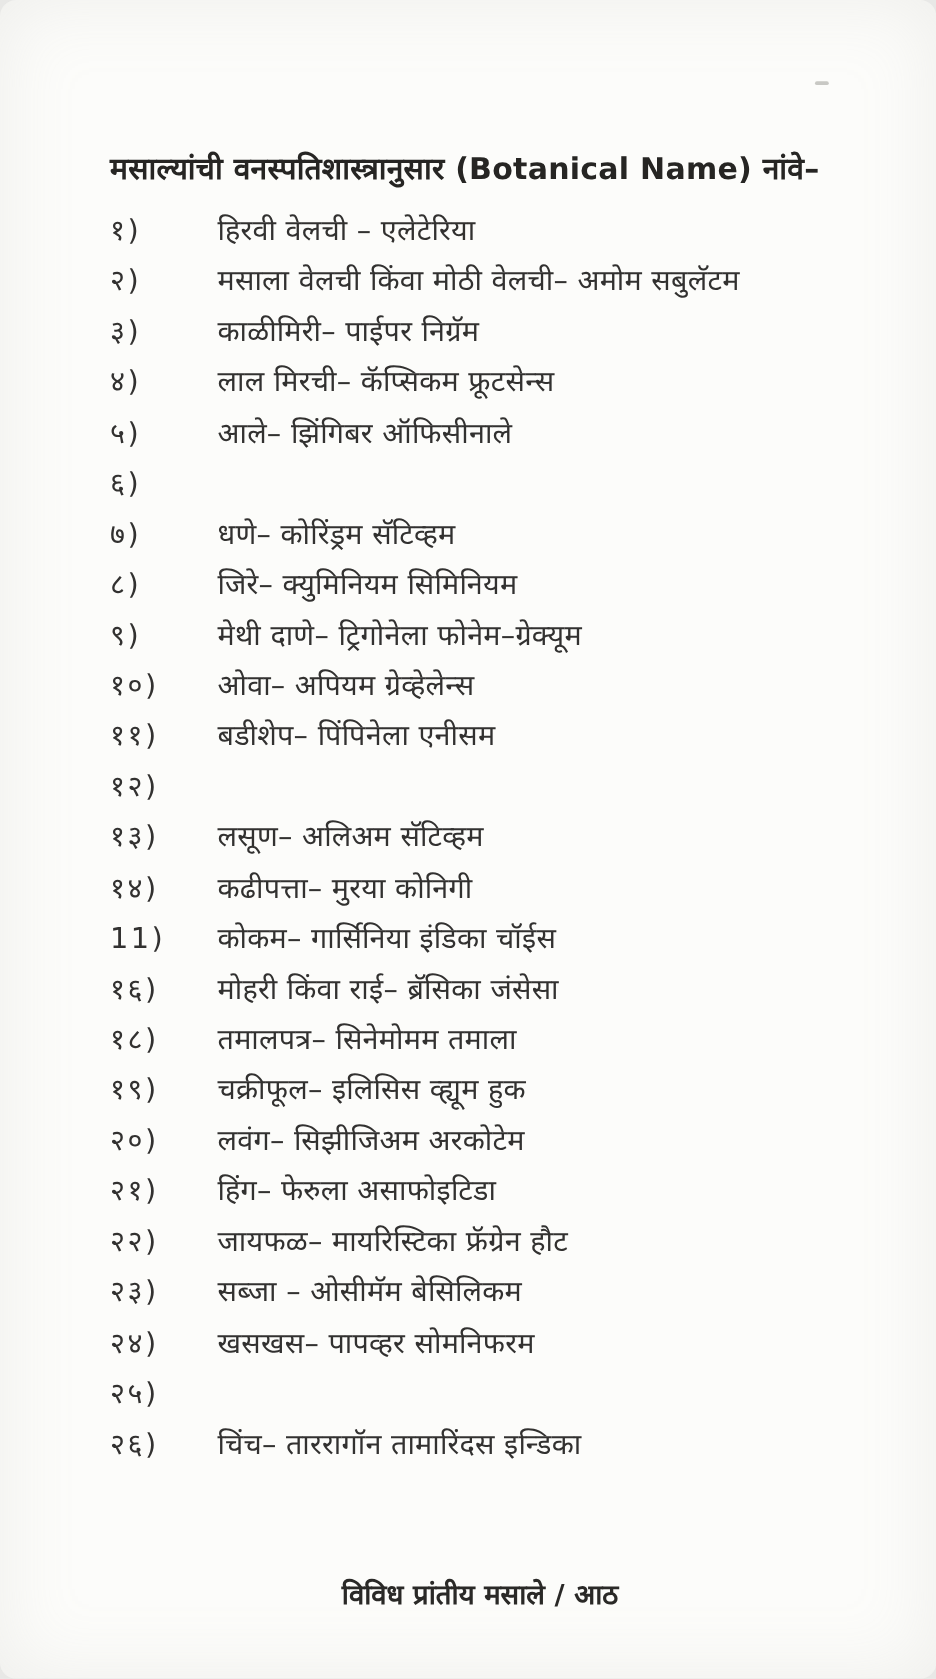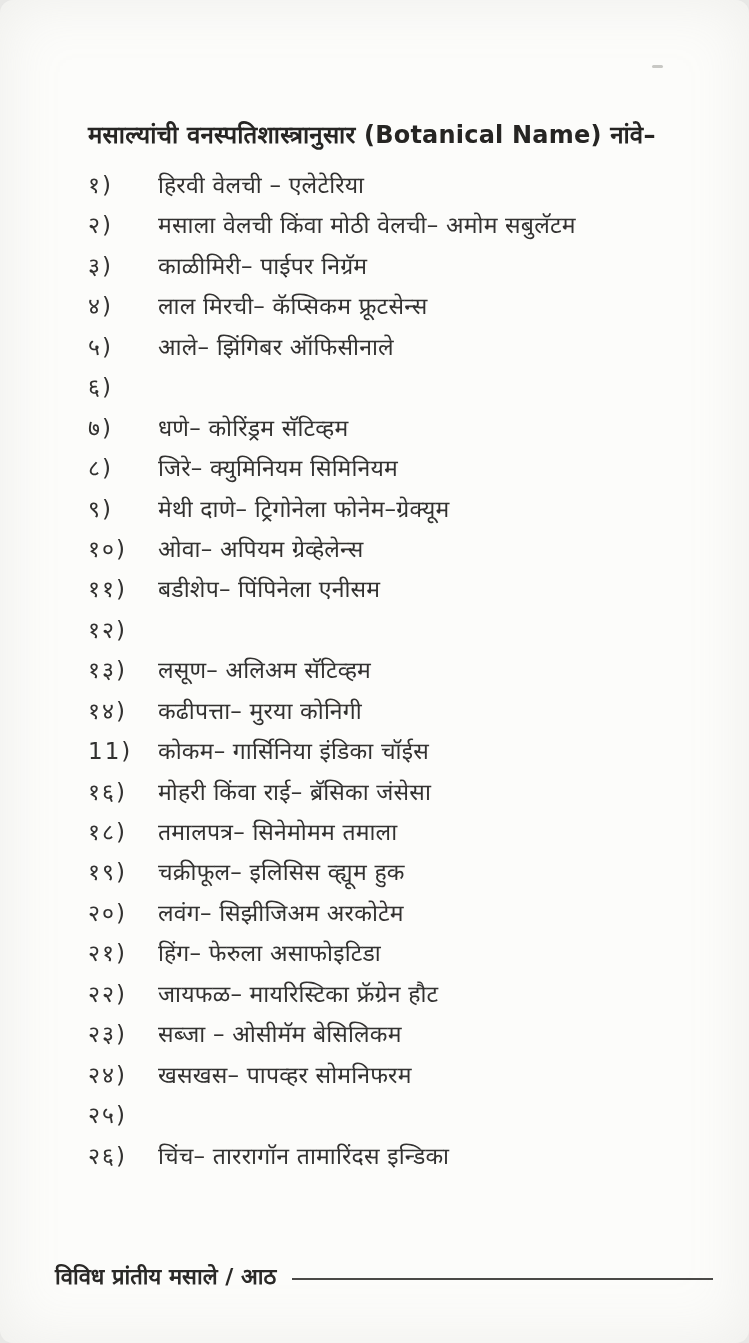"हिरवी वेलची – एलेटेरिया" .row .text { margin-left: none -> 16px }
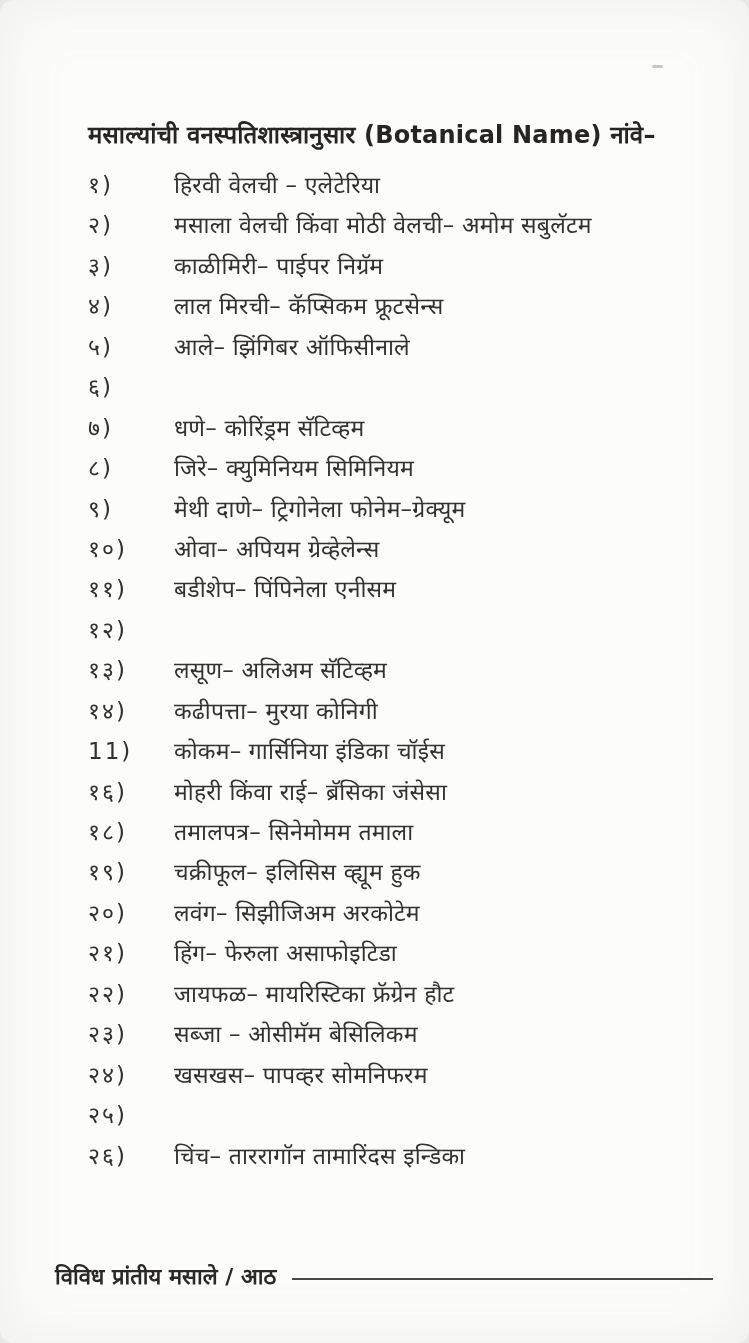"विविध प्रांतीय मसाले / आठ" .footer { flex-direction: none -> column }
